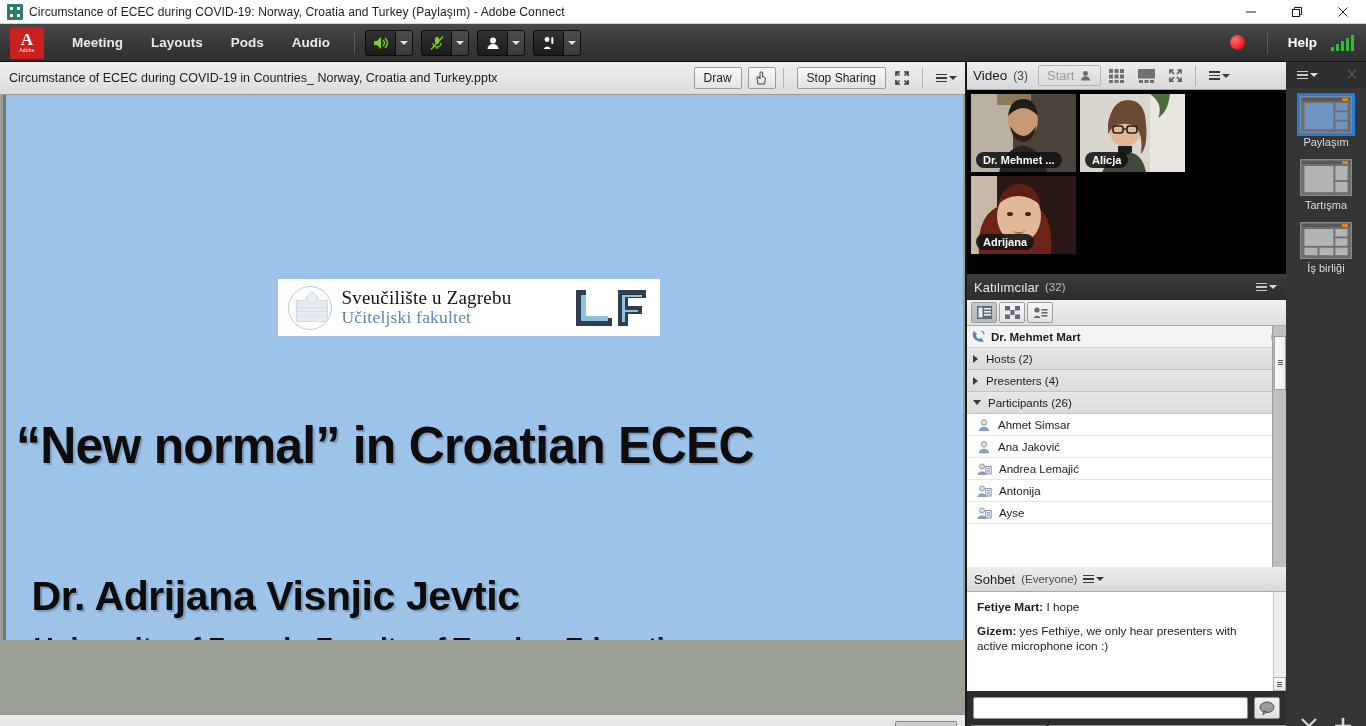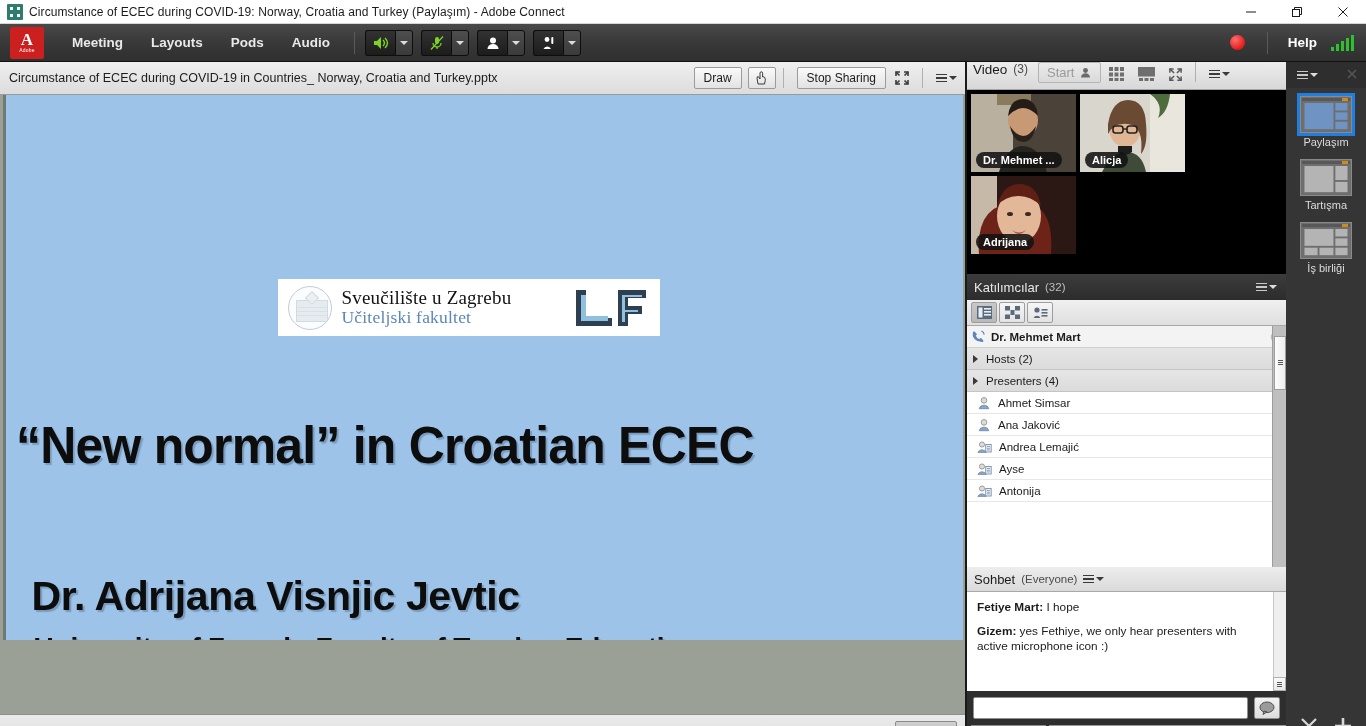"Video" .video-header { align-items: none -> center }
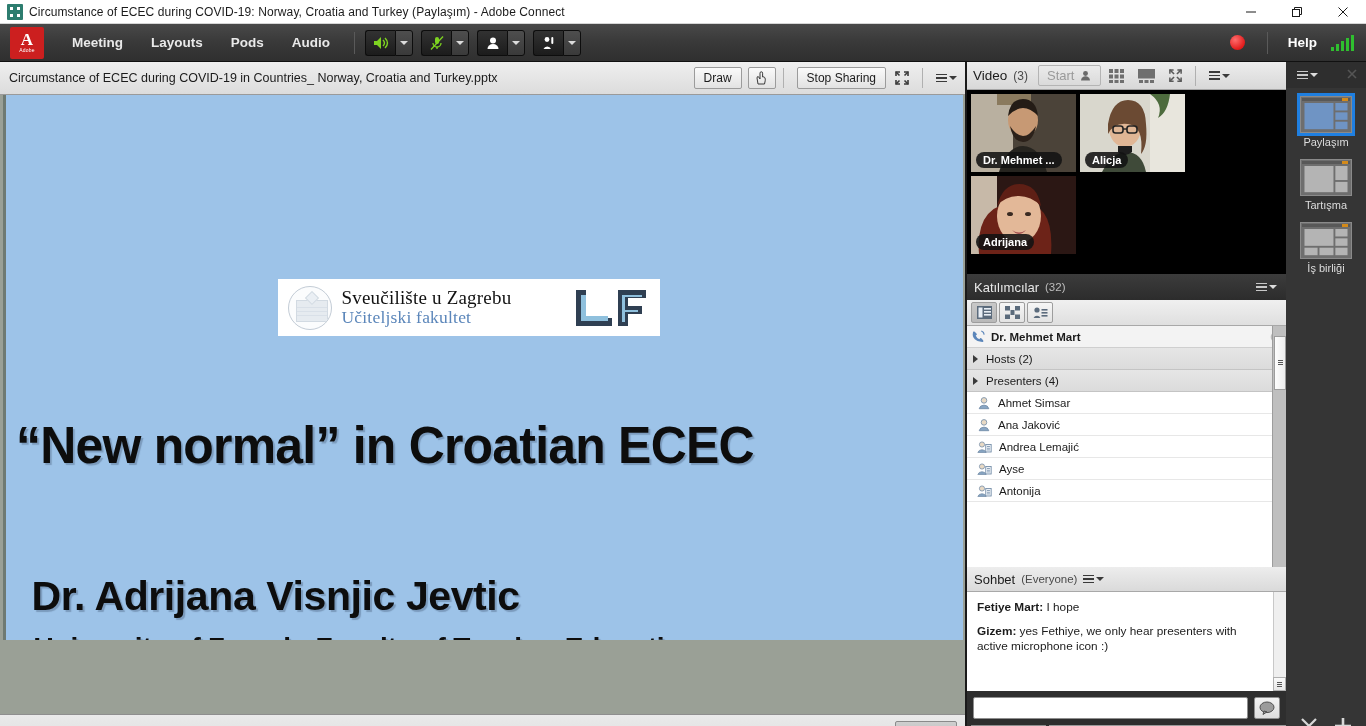"Participants (26)" div.p-group { html: none -> <div> <span></span> <span>Participants (26)</span> </div> }
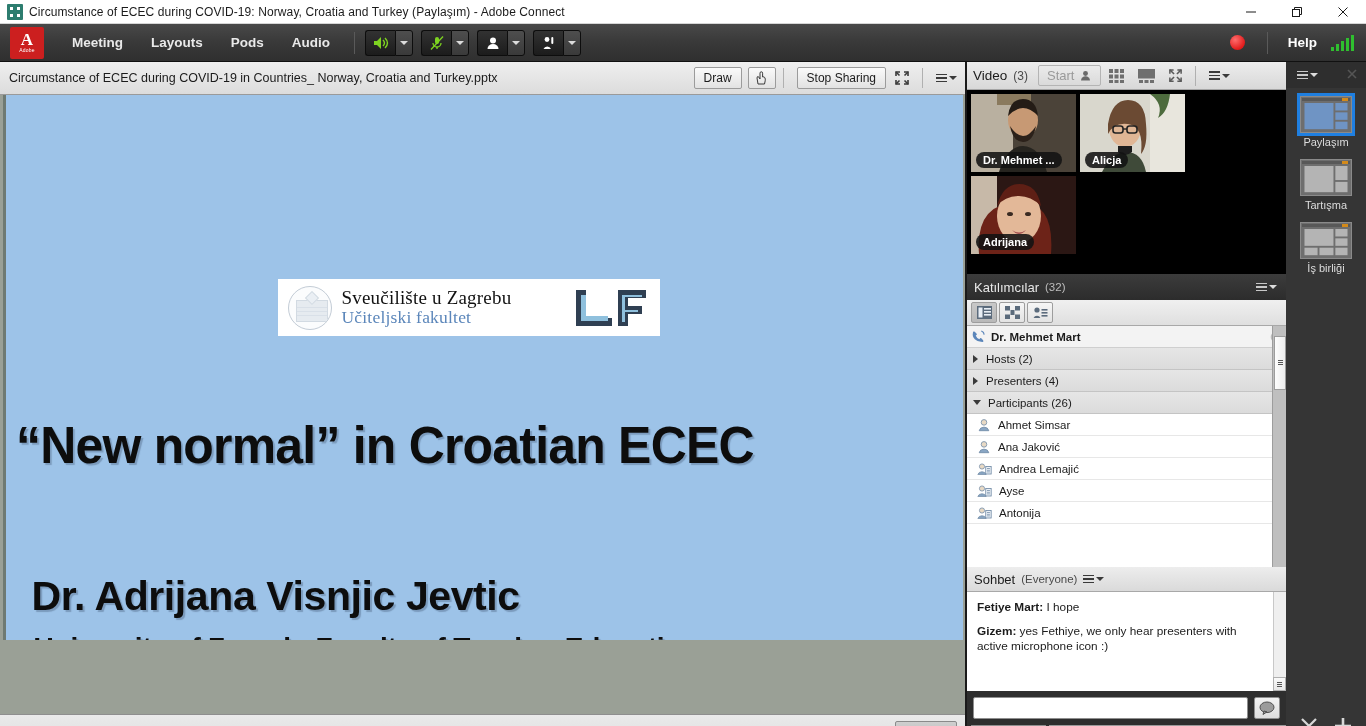"Ayse" div.p-row { order: before "Antonija" -> after "Antonija" }
